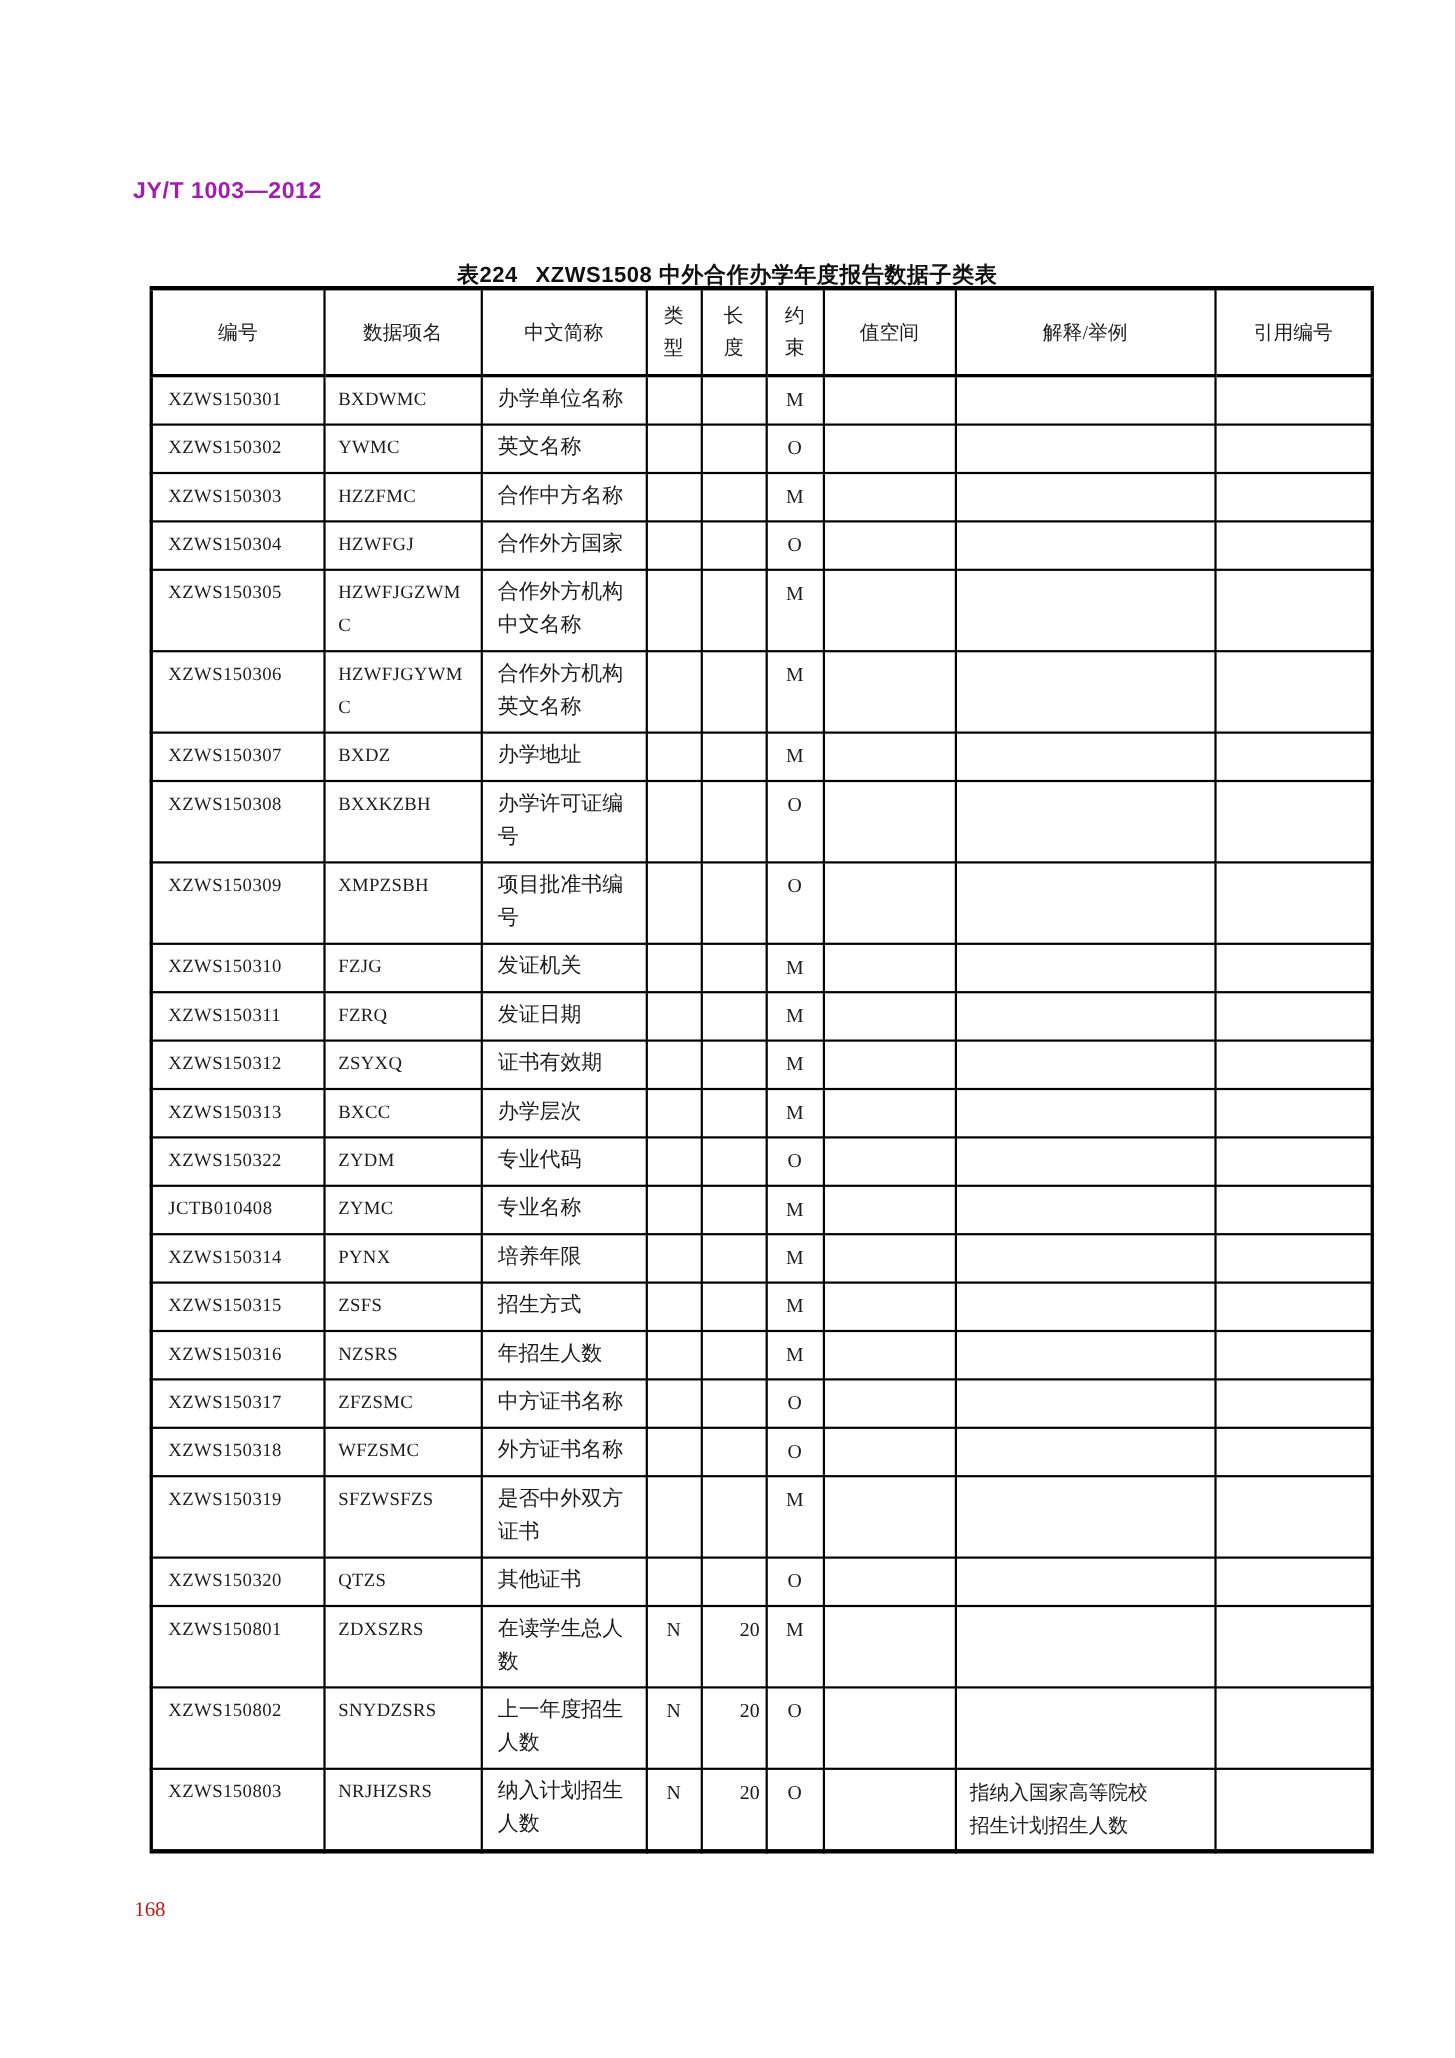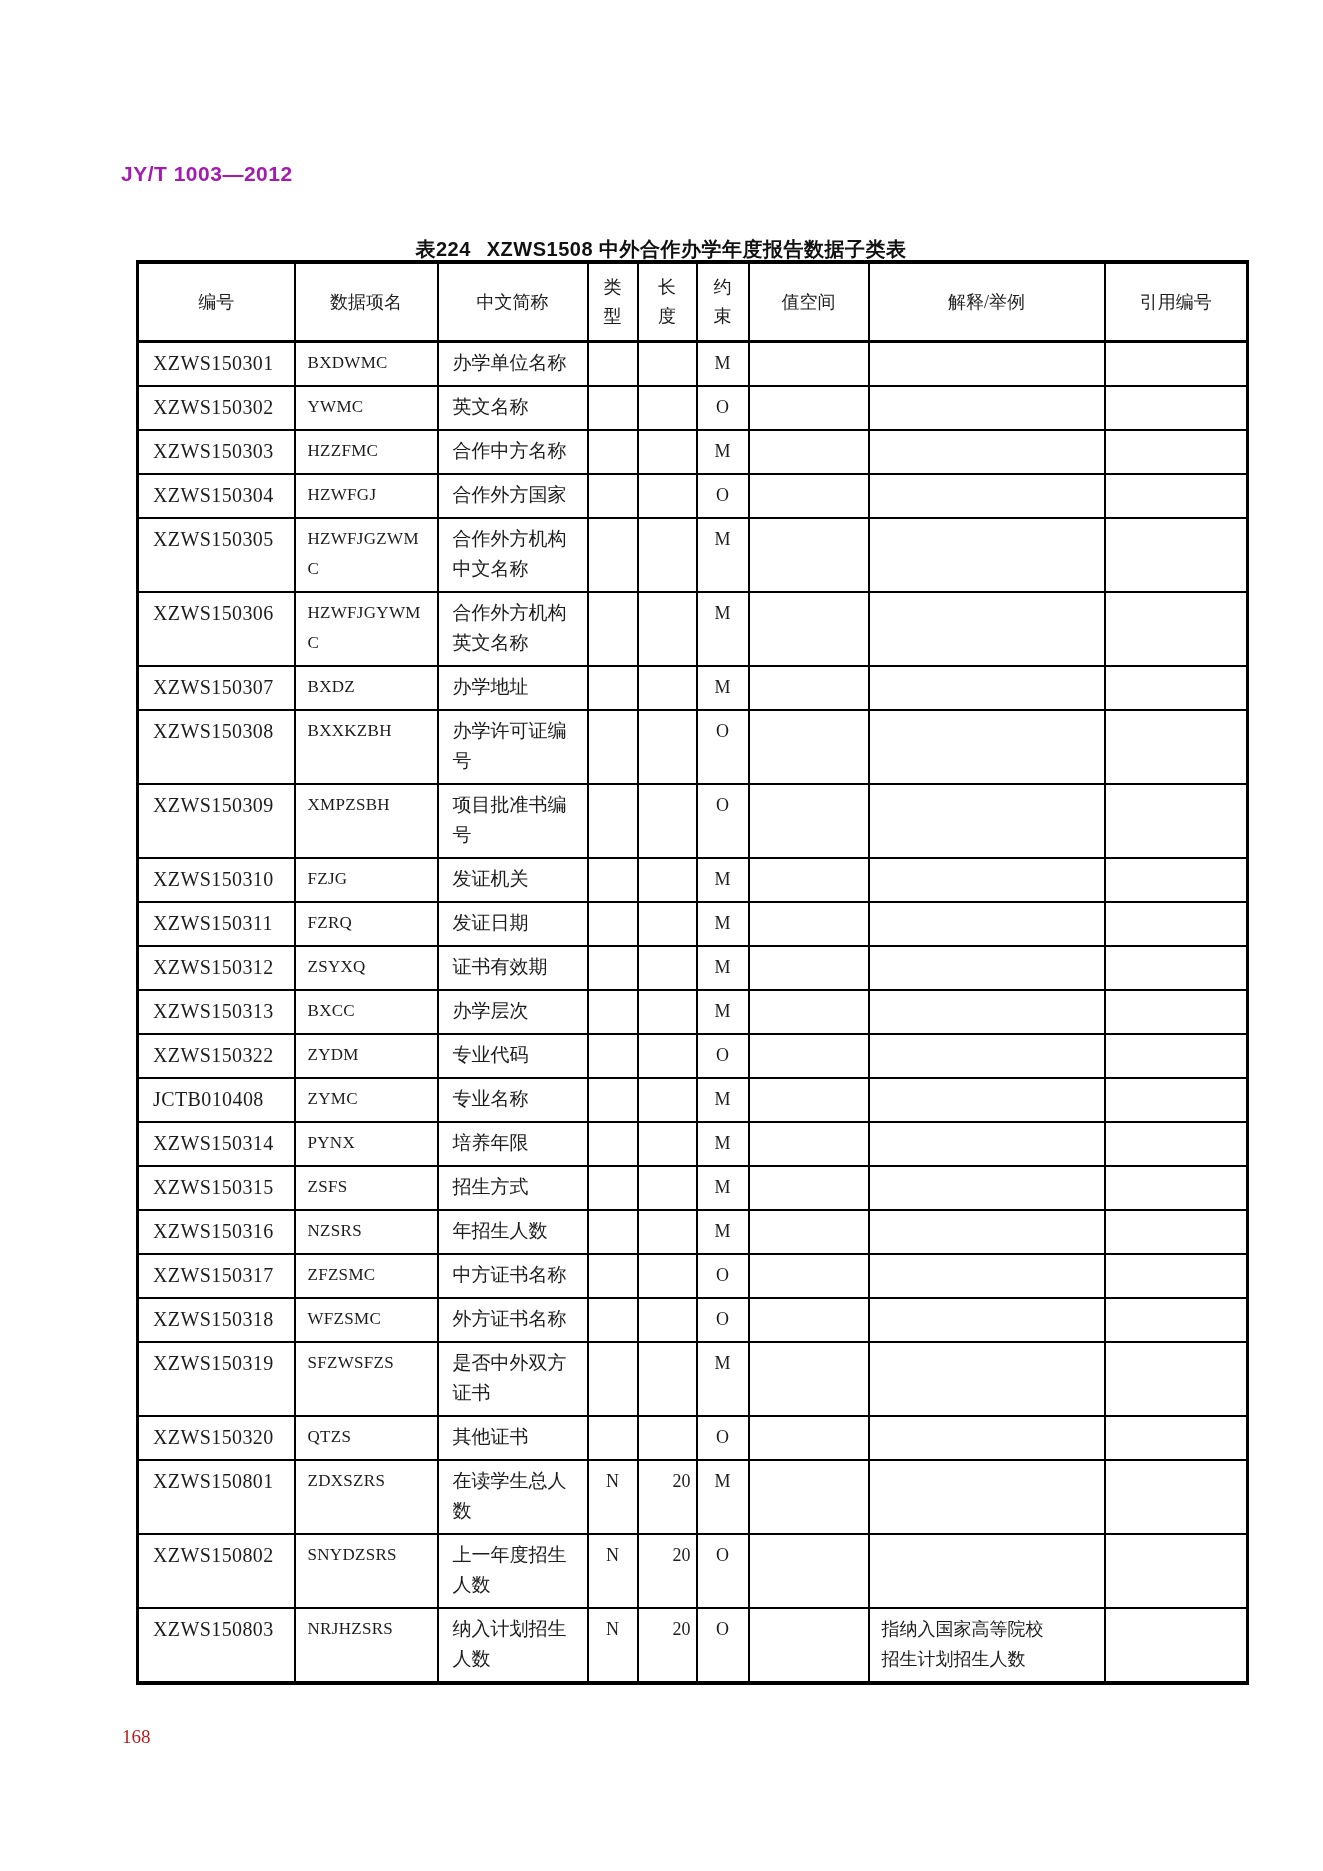"XZWS150301" td.col-0 { font-size: 20px -> 17px }
